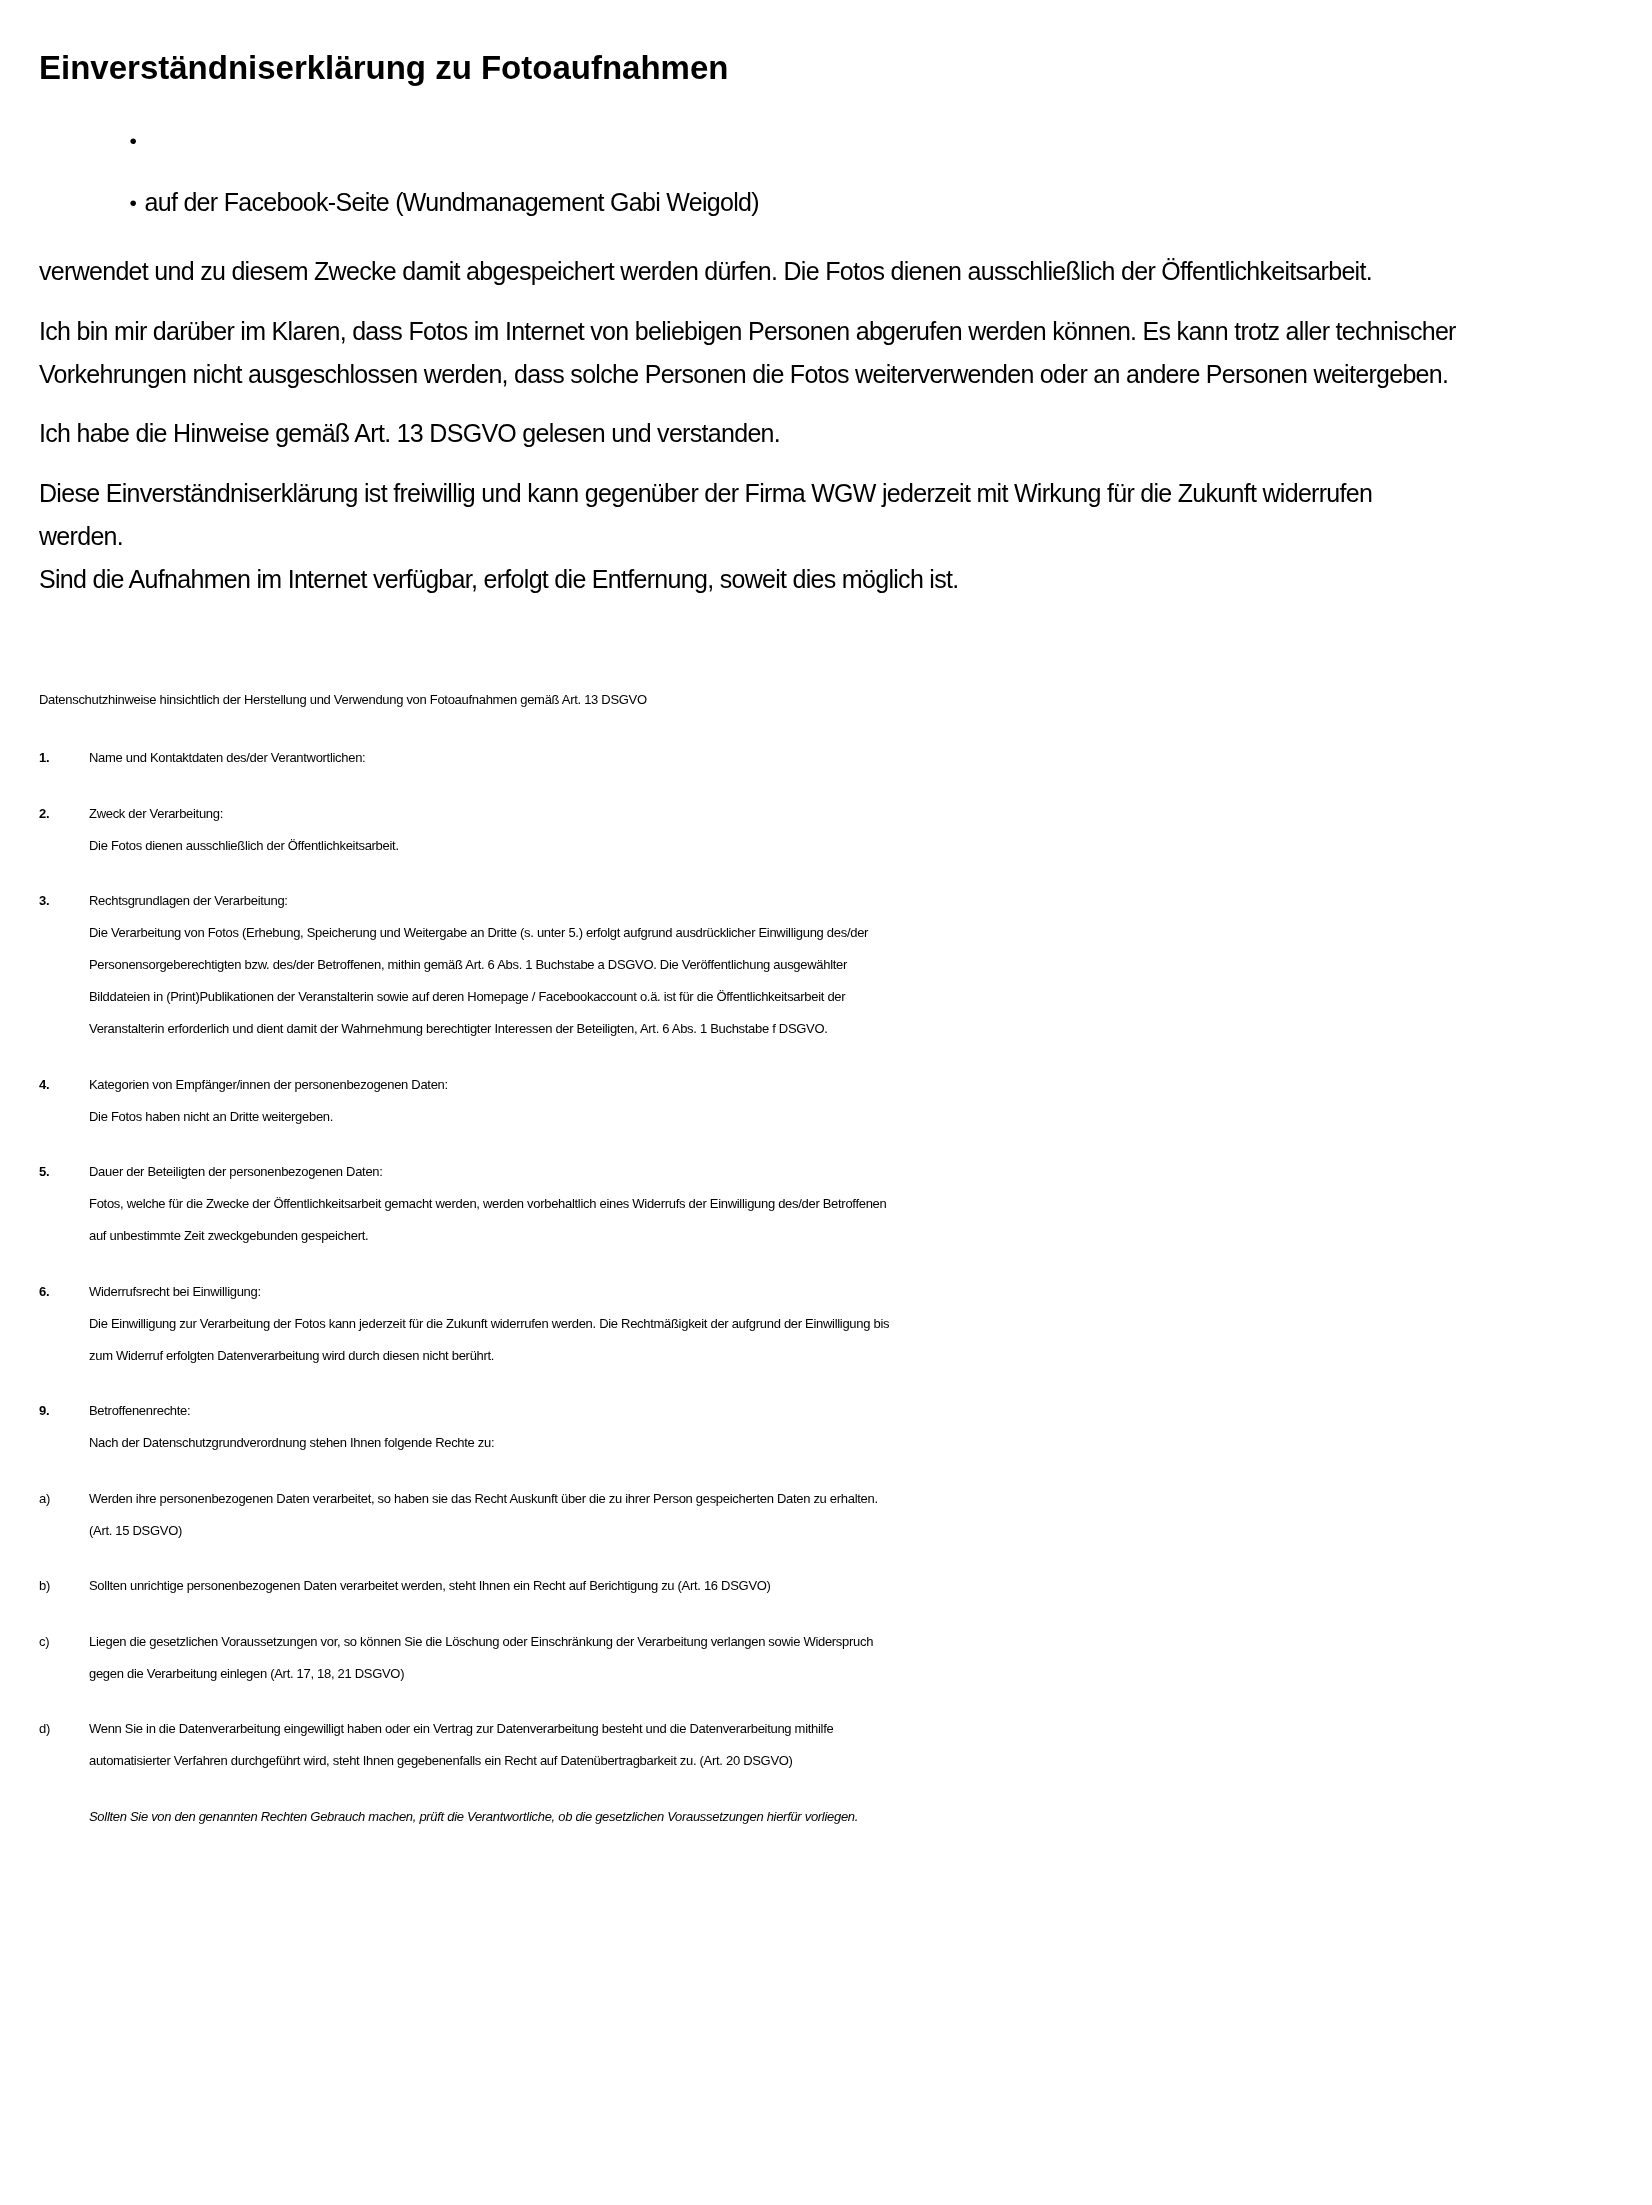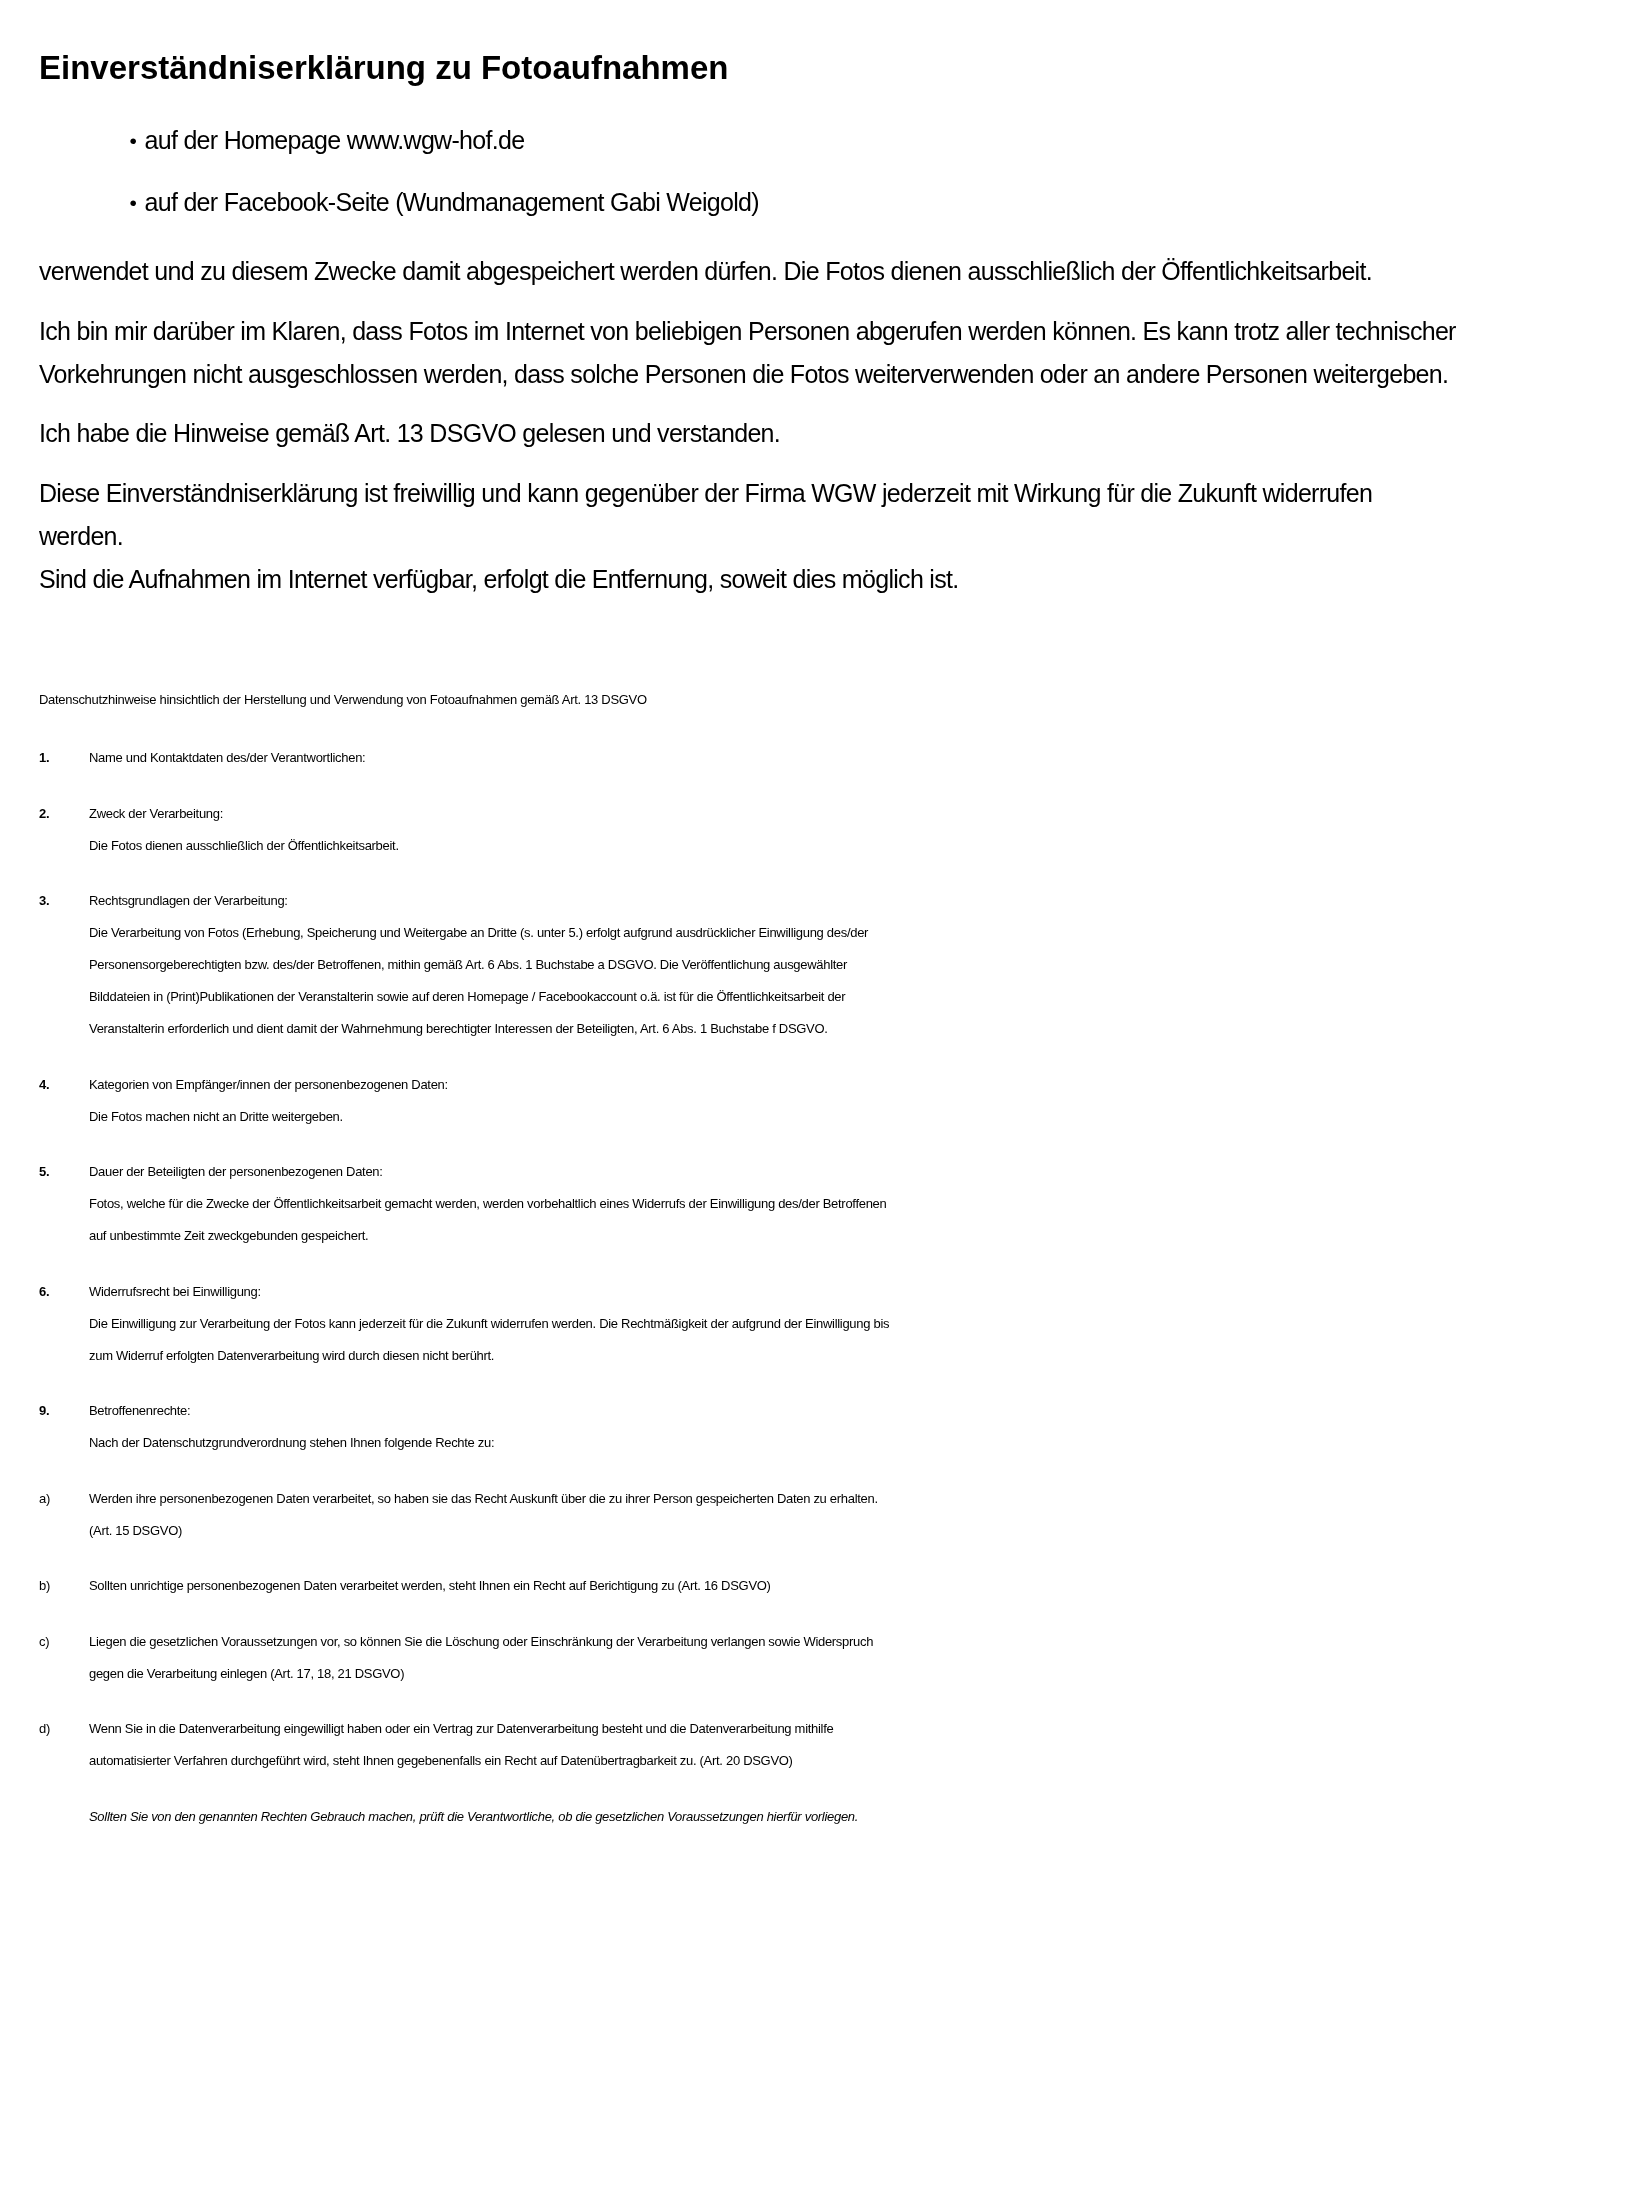"auf der Homepage www.wgw-hof.de" span.bullet-text { html: <span>auf der Homepage www.wgw-hof.de</span> -> none }
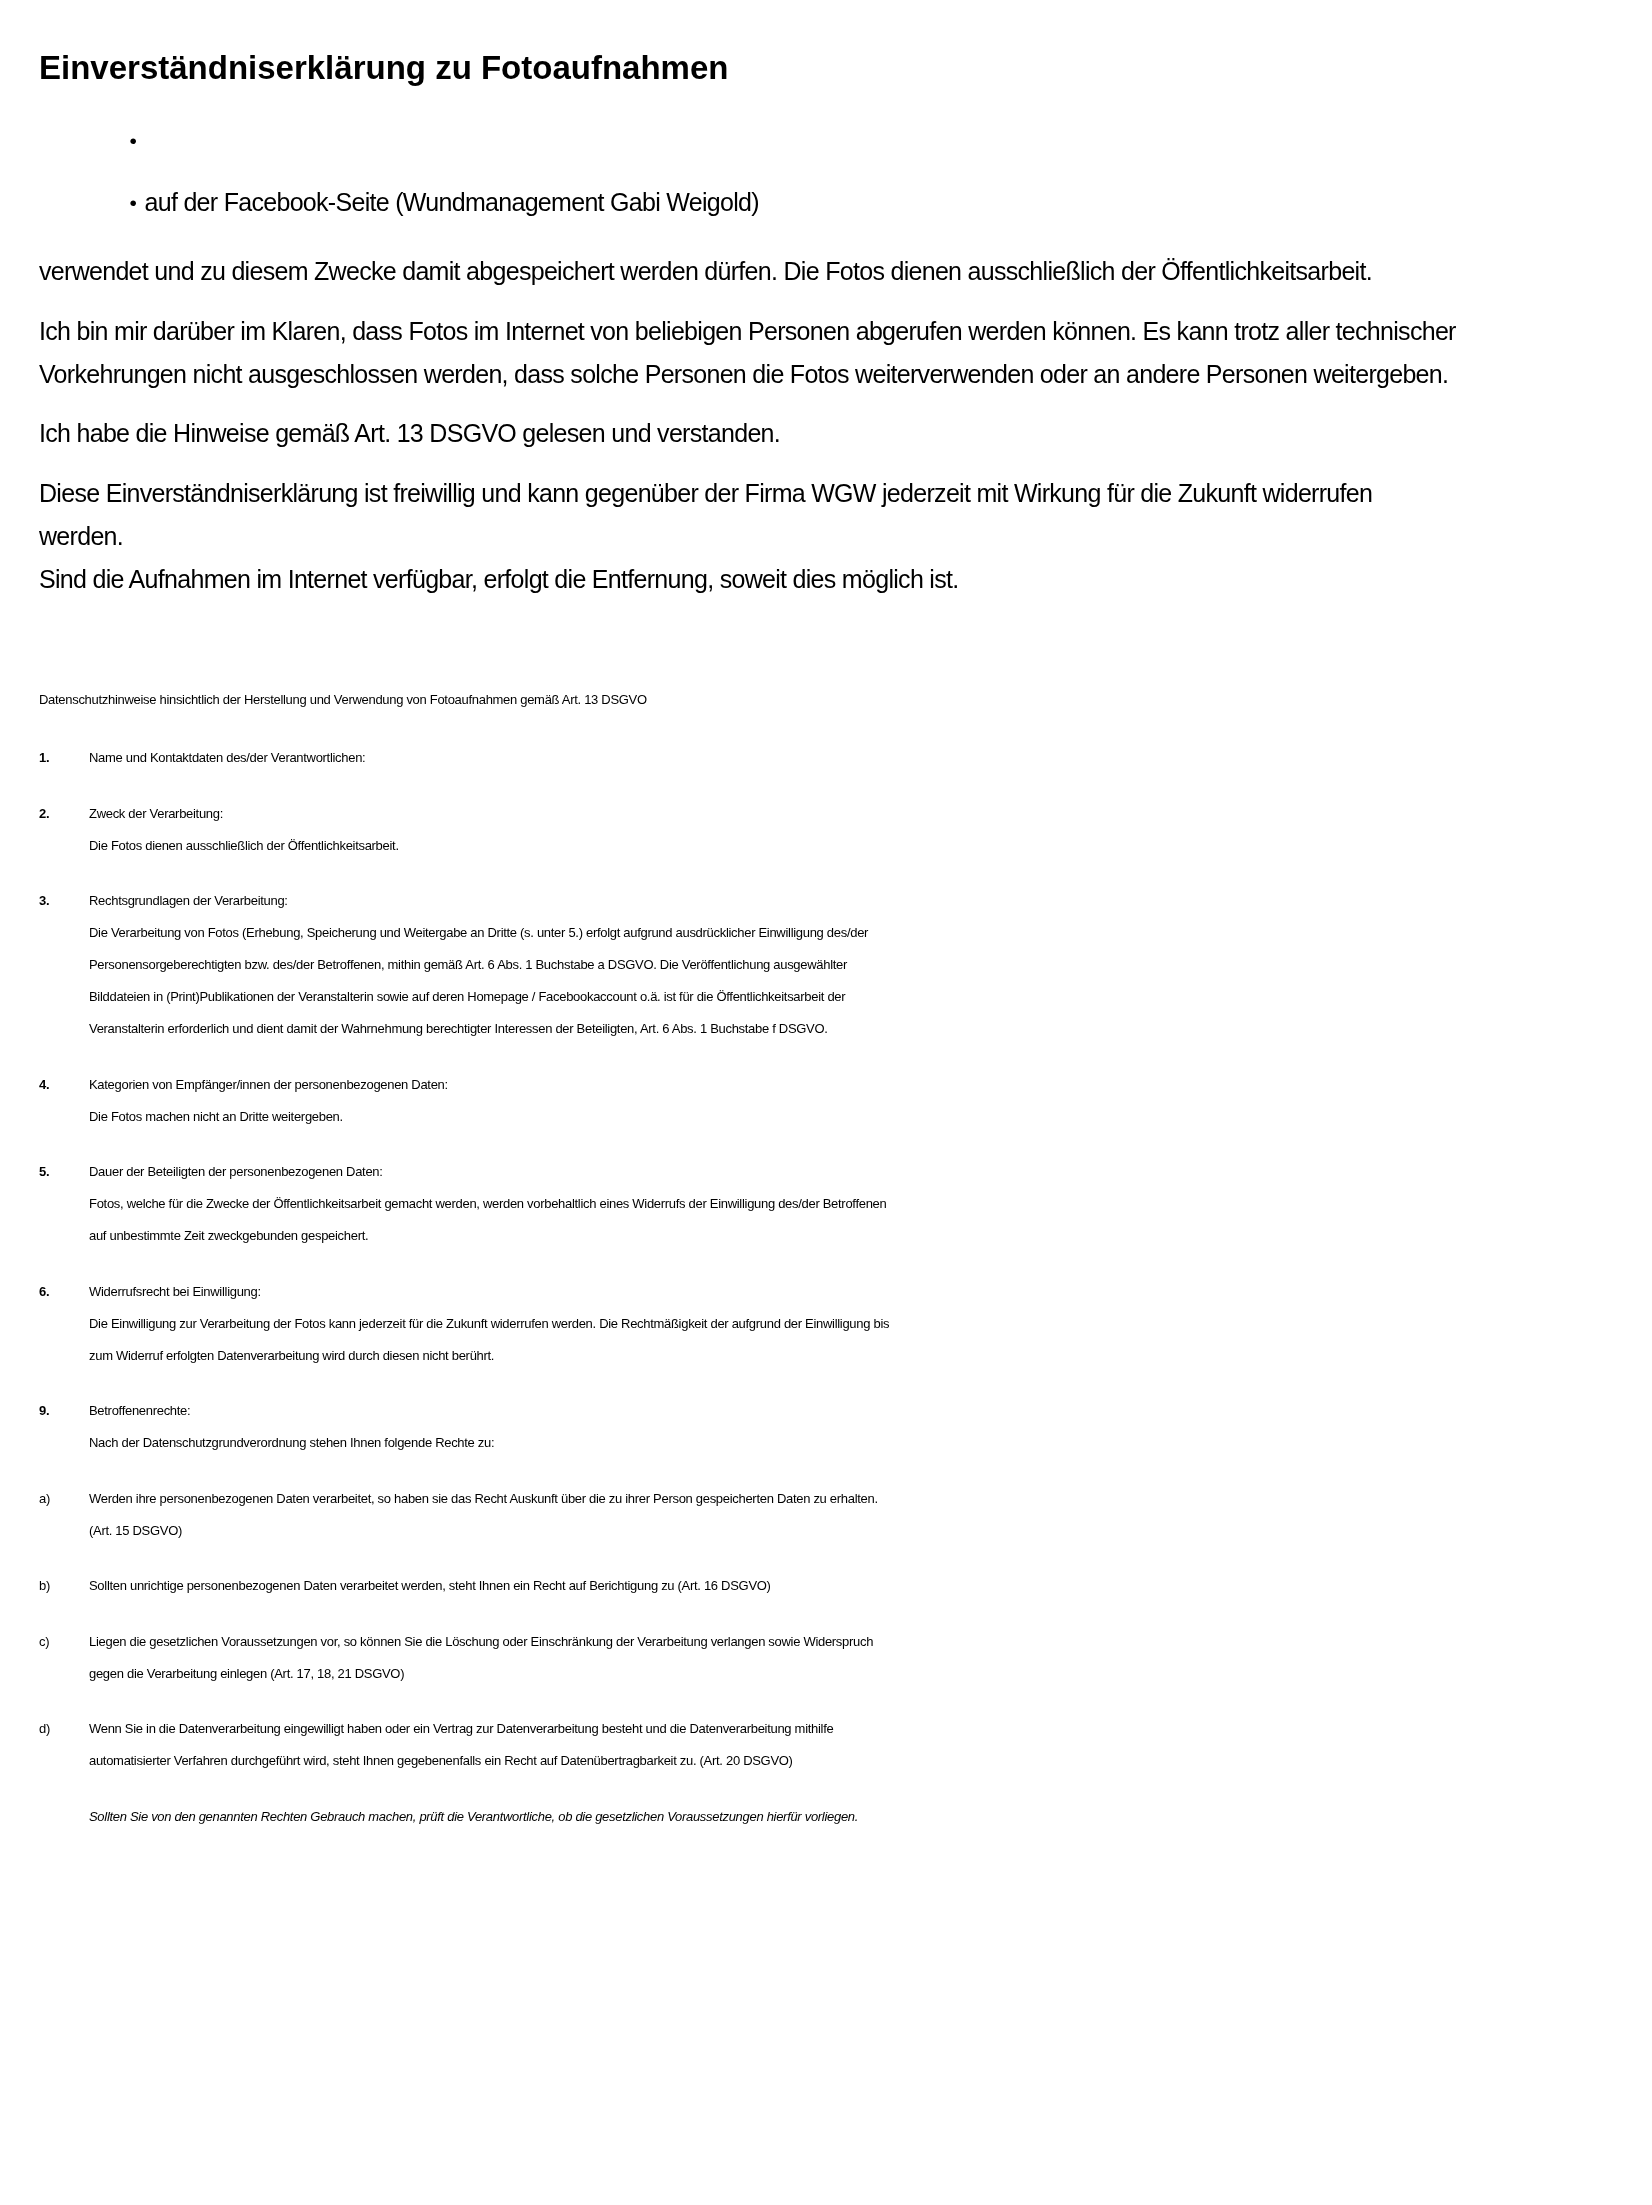"Die Fotos machen nicht an" span.nitem-body { text: machen -> haben }
